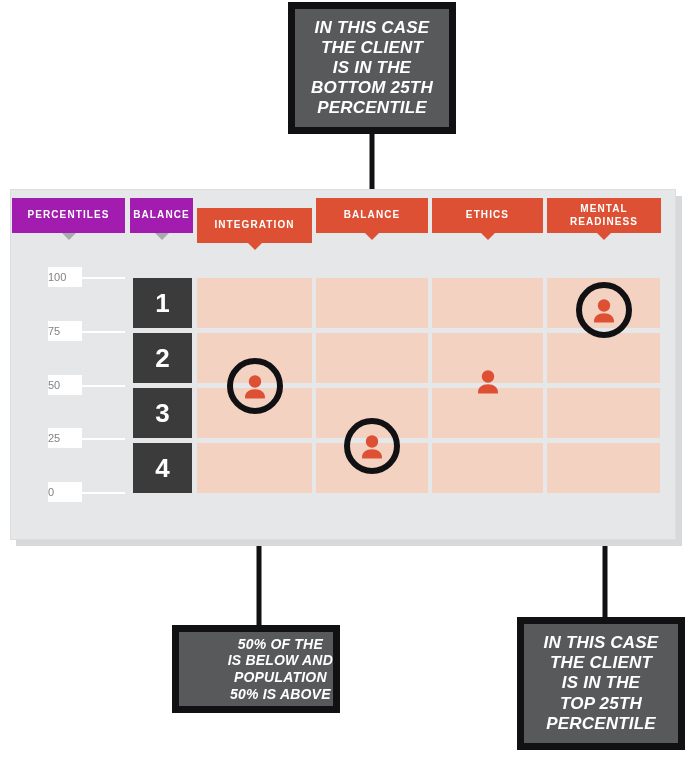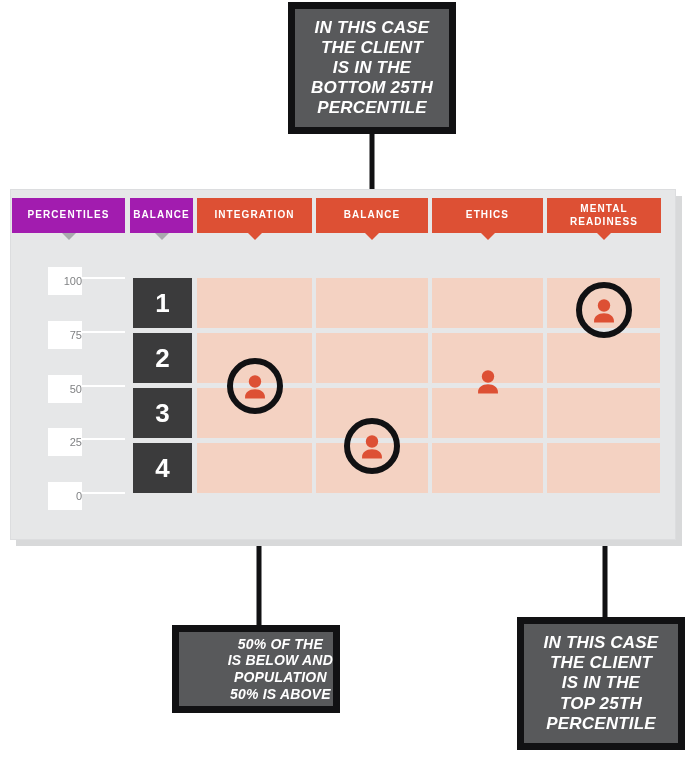"INTEGRATION" div.hdr { margin-top: none -> 10px }
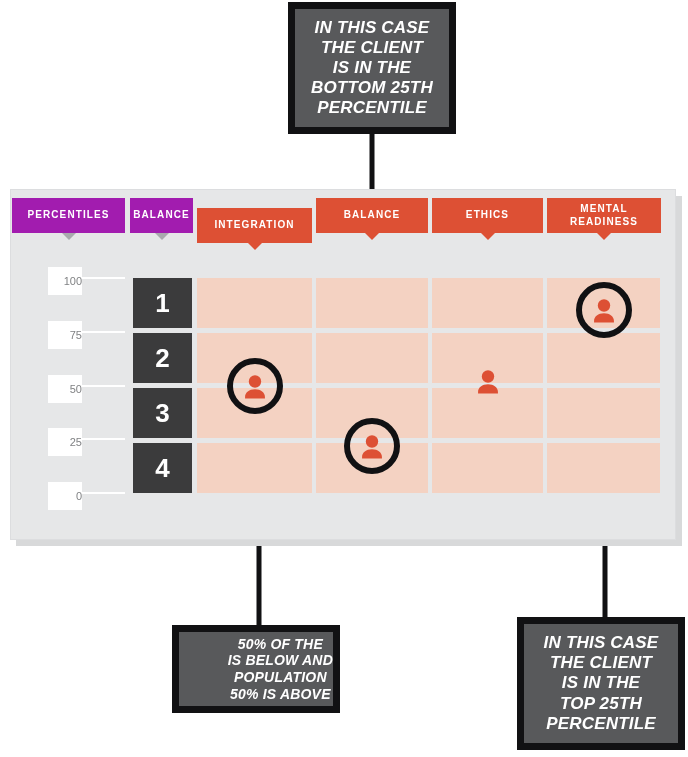"100" .pill { height: 28px -> 20px; justify-content: flex-end -> flex-start }
